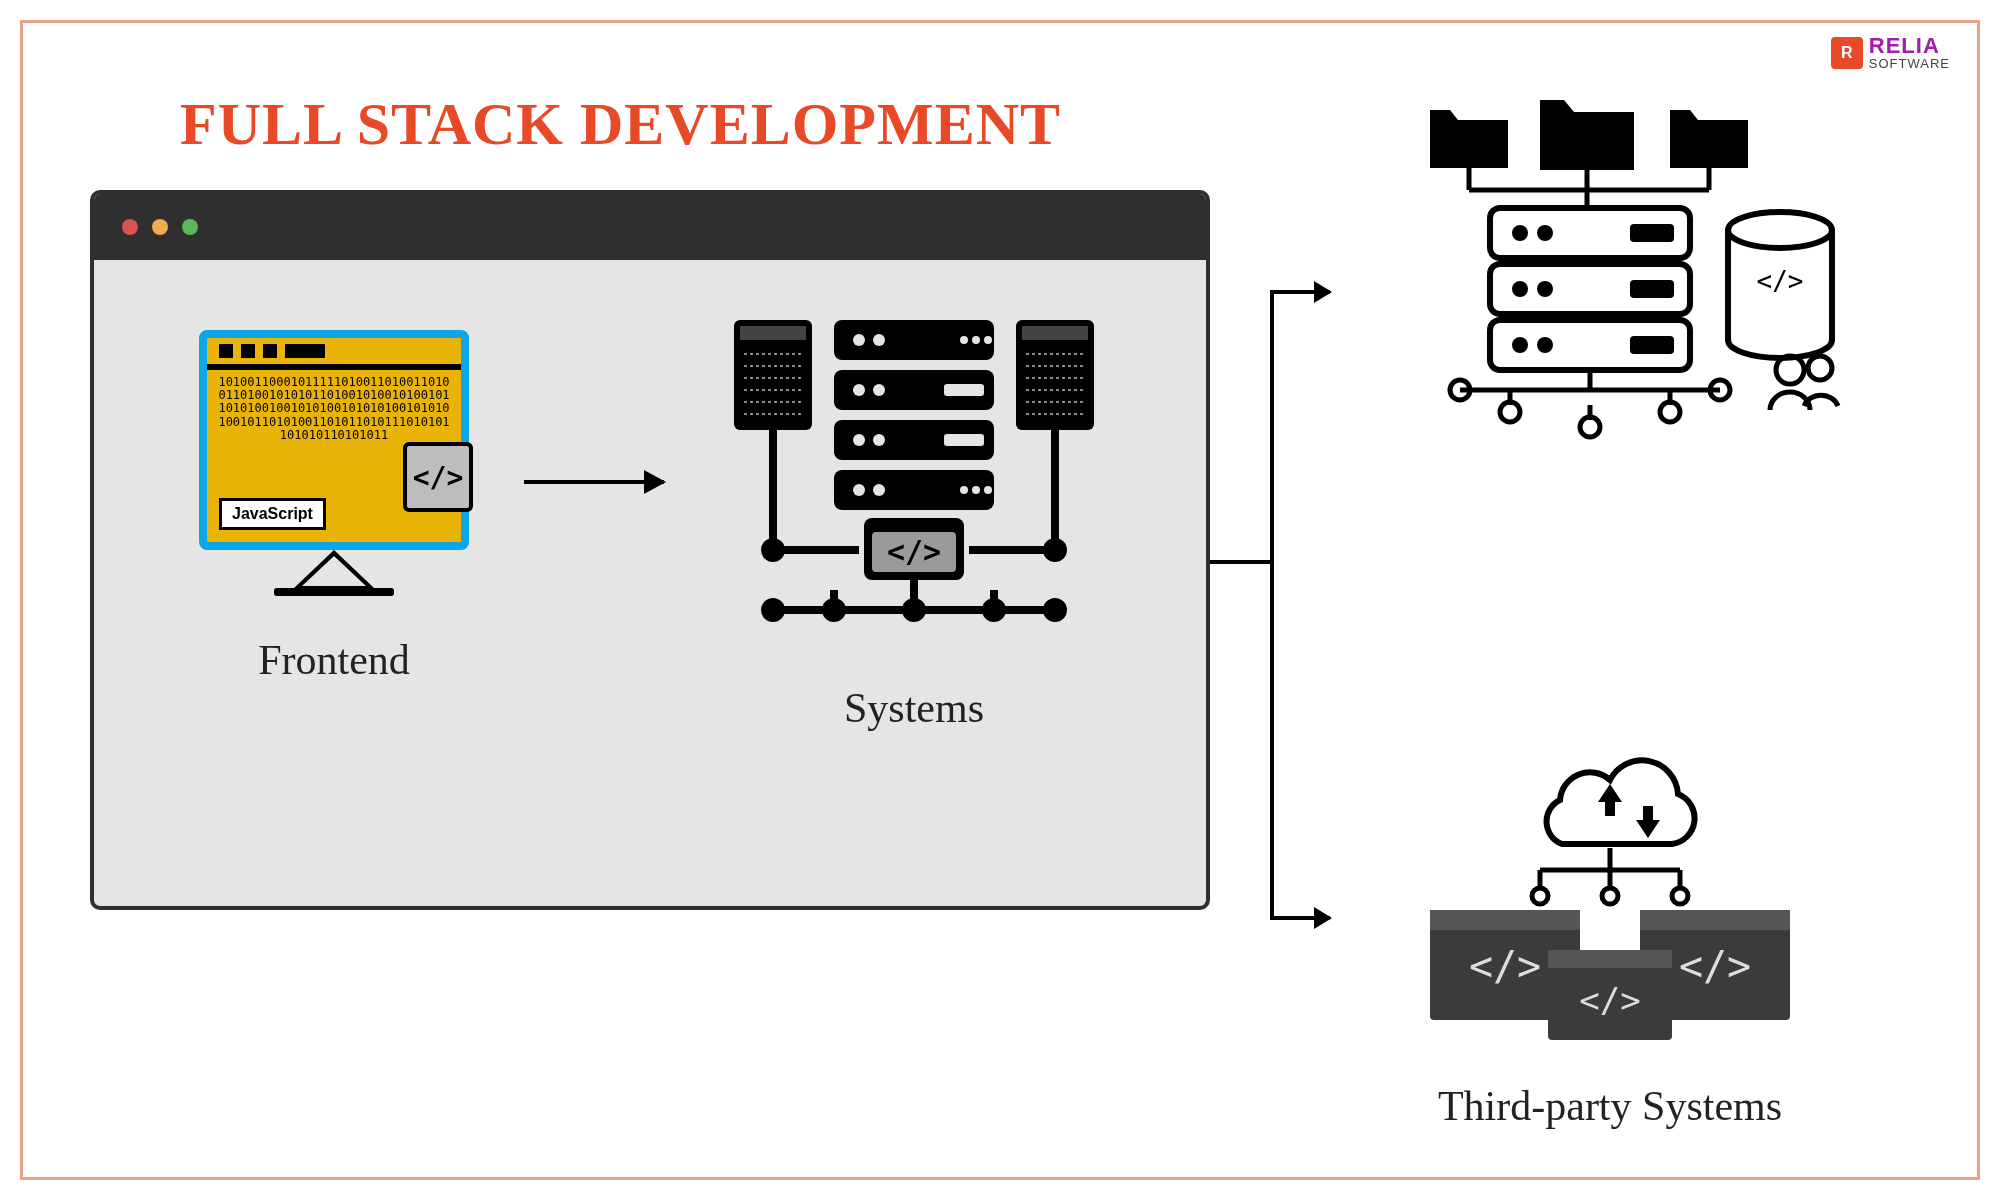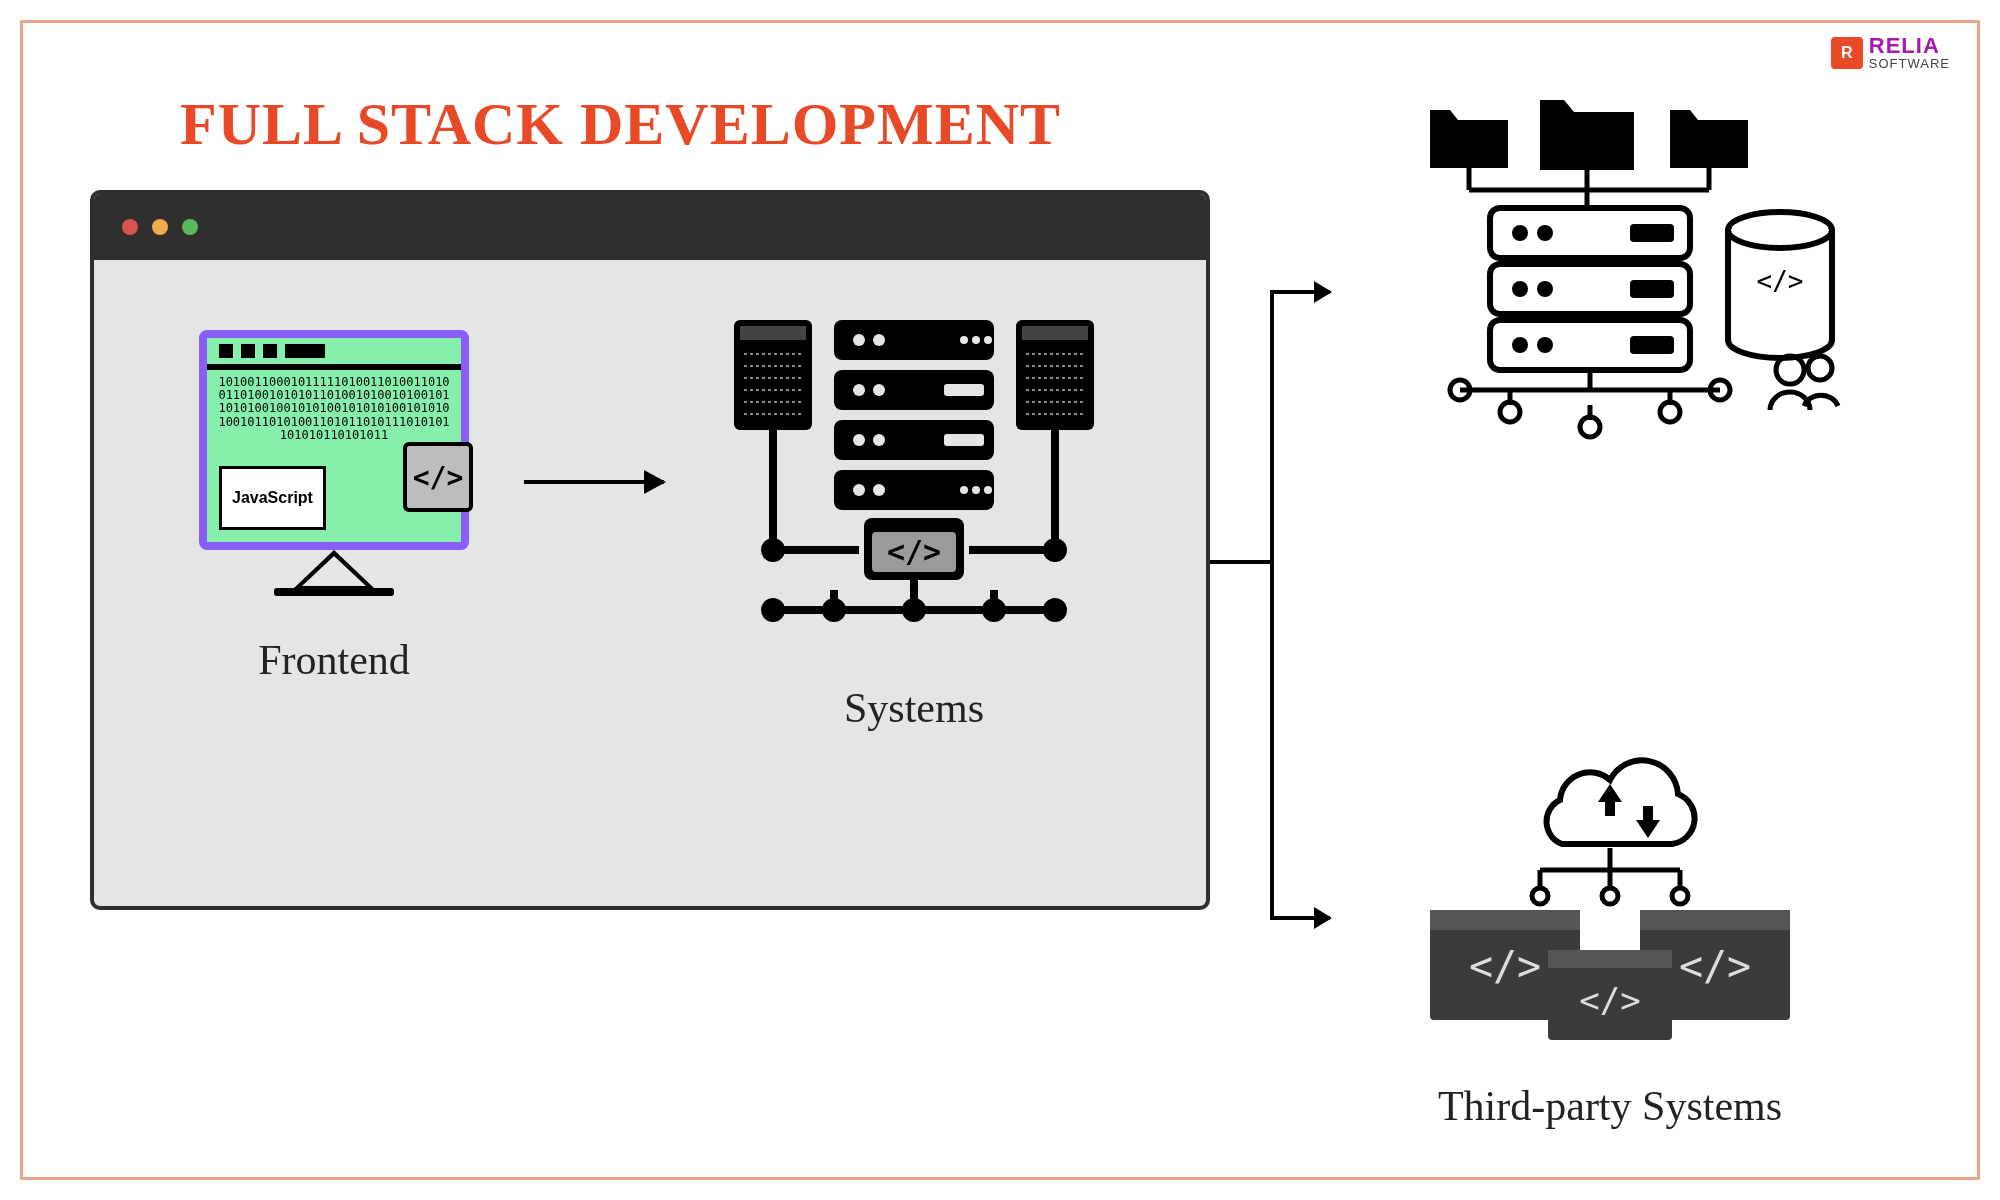"1010011000101111101001101001101001101001" .monitor { background: #86efac -> #eab308; border: 8px solid #8b5cf6 -> 8px solid #0ea5e9 }
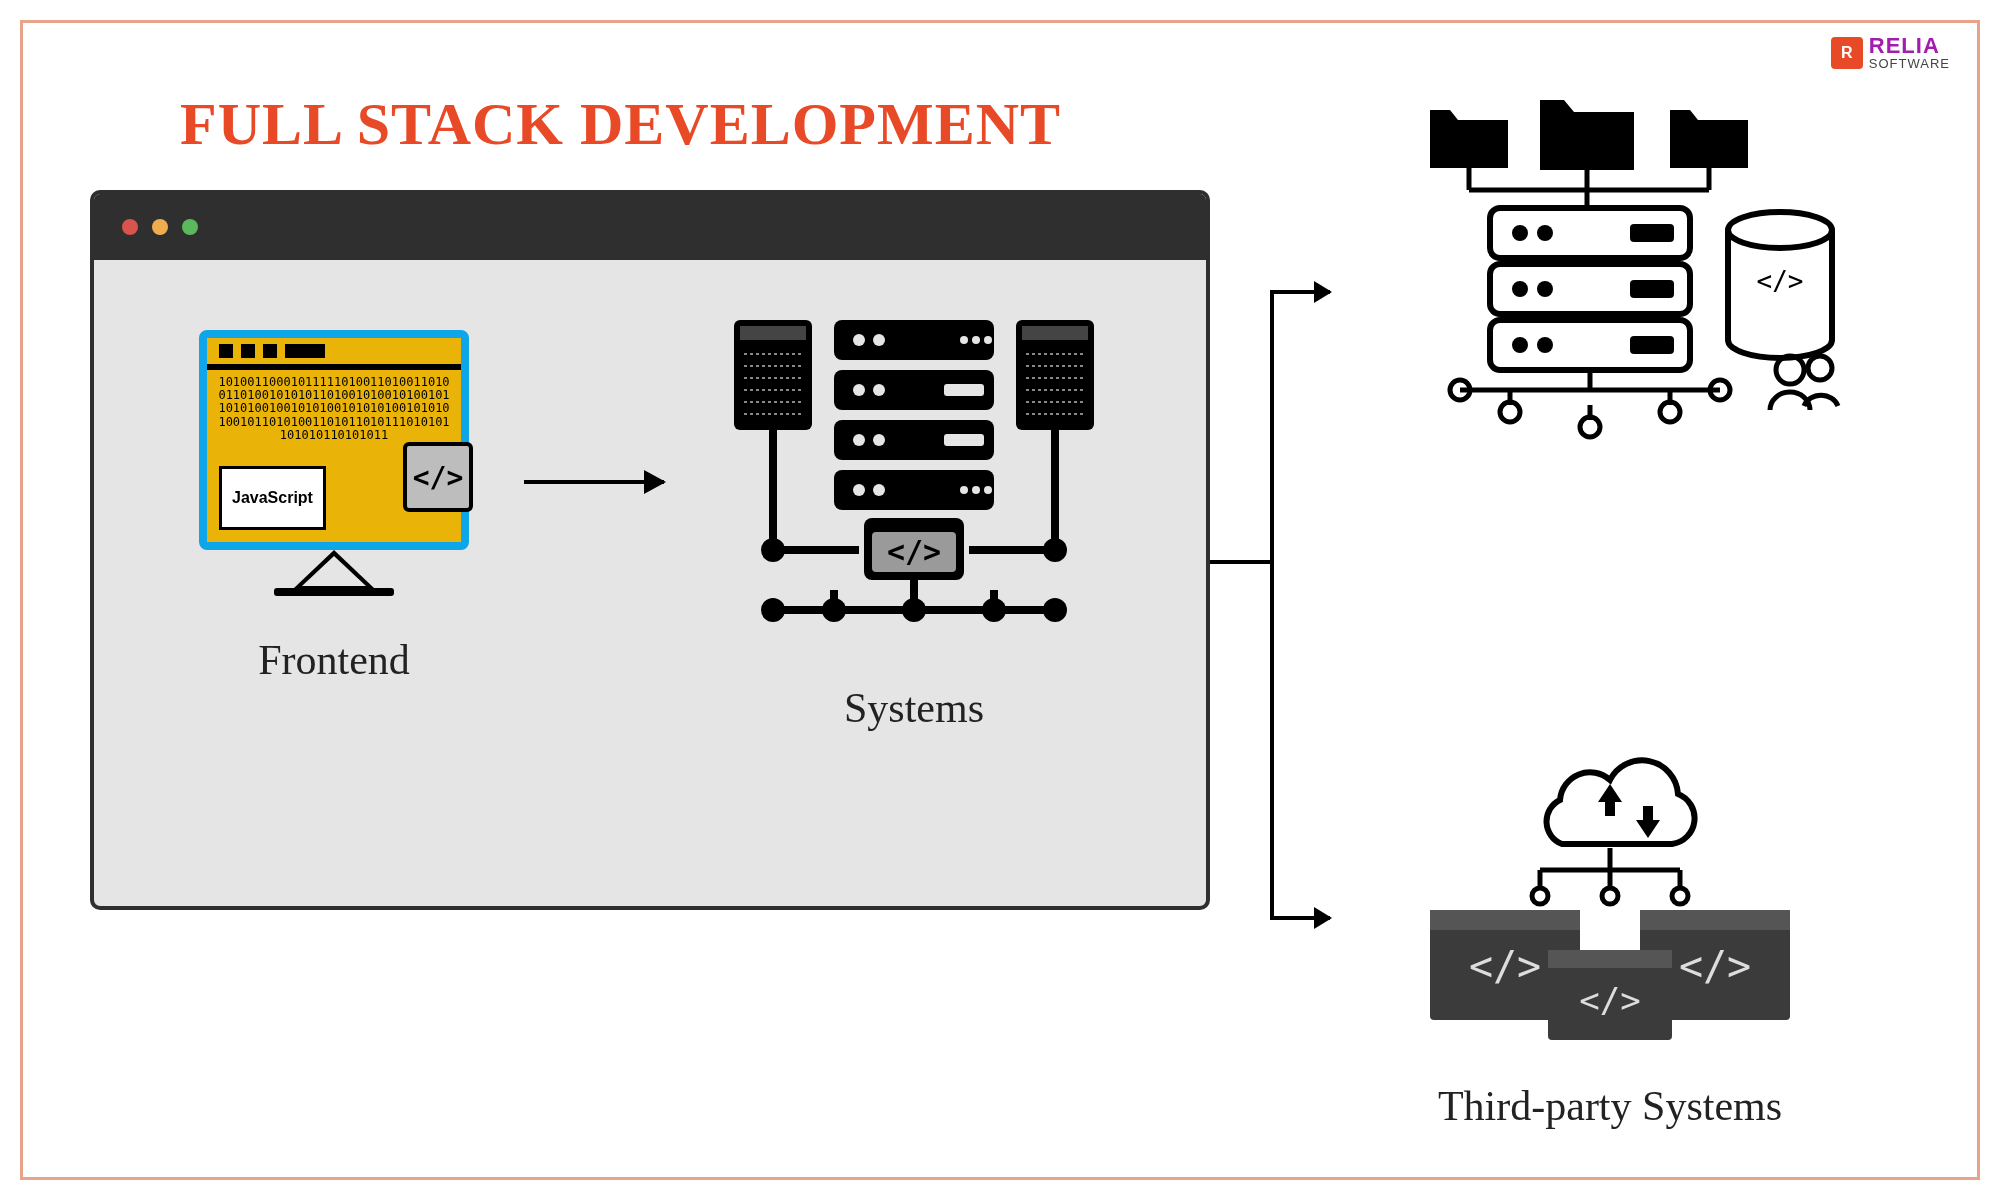"JavaScript" .js-badge { padding: 20px 10px -> 4px 10px }
